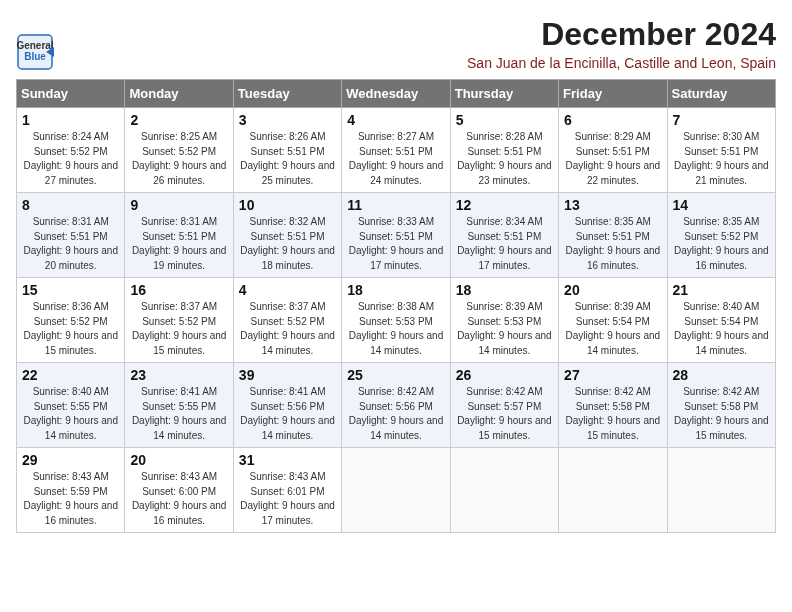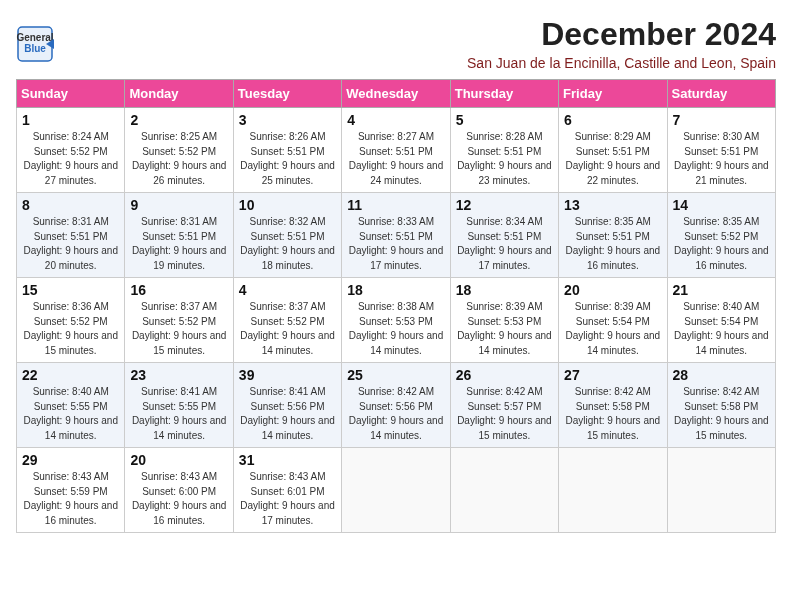"General" .header { align-items: center -> flex-end }
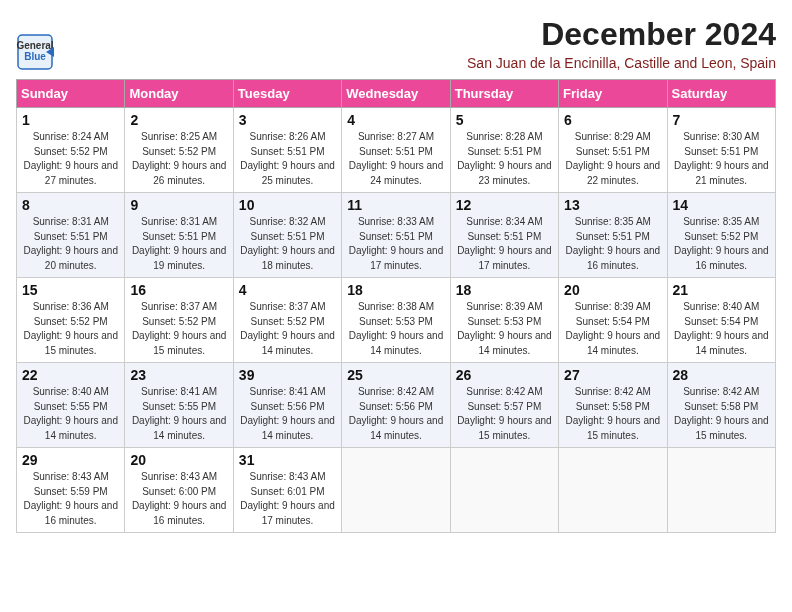"Sunday" .calendar th { background-color: #ec4899 -> #737373 }
